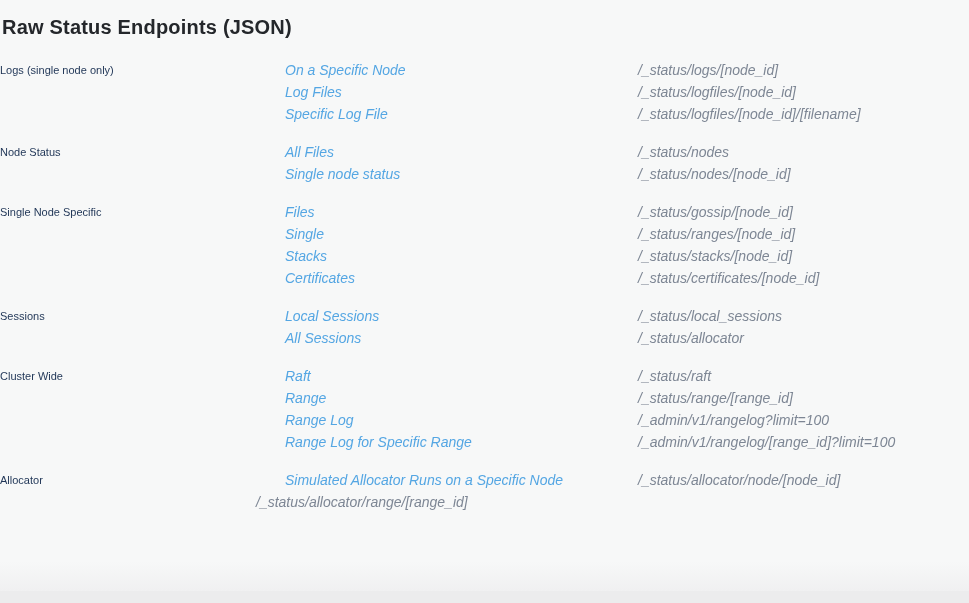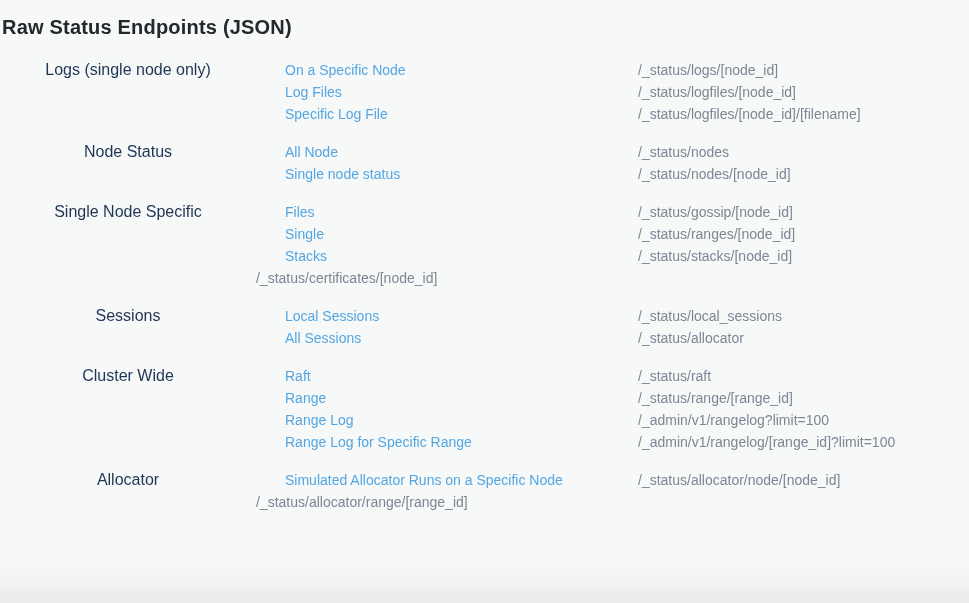"Logs (single node only)" .category { font-size: 16px -> 11px; text-align: center -> left }
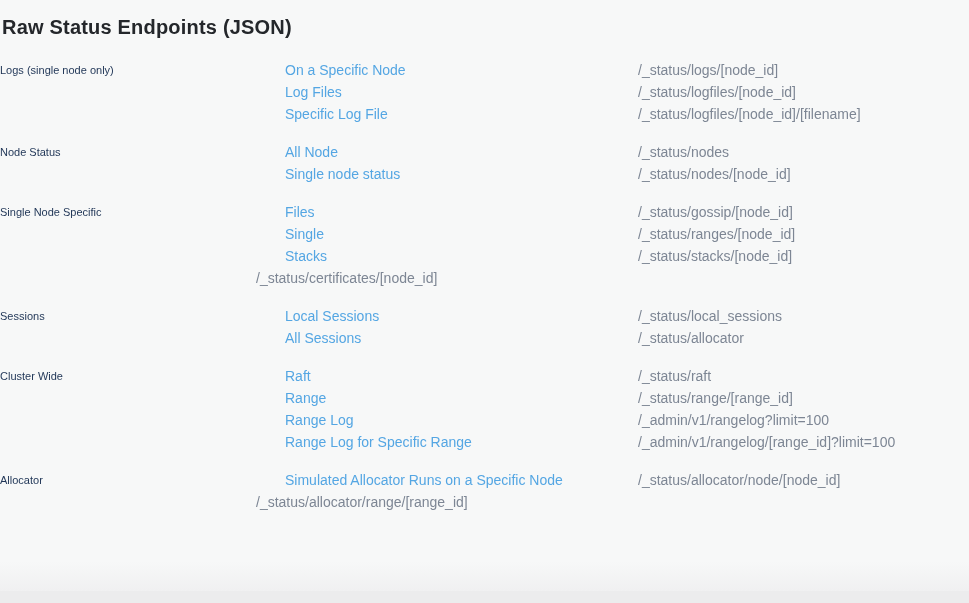"On a Specific Node" .row { font-style: none -> italic }
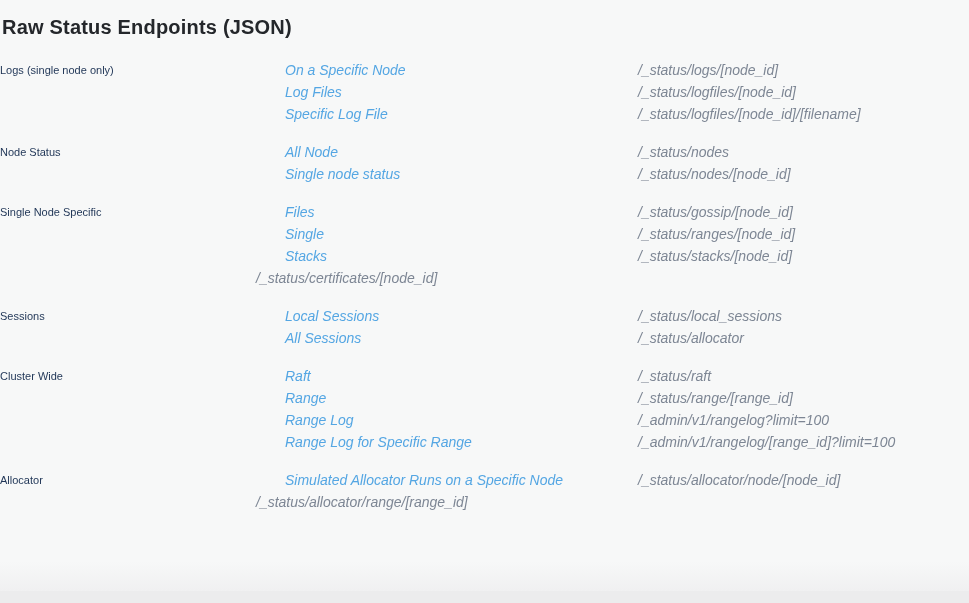"All Node" a.link { text: Node -> Files }
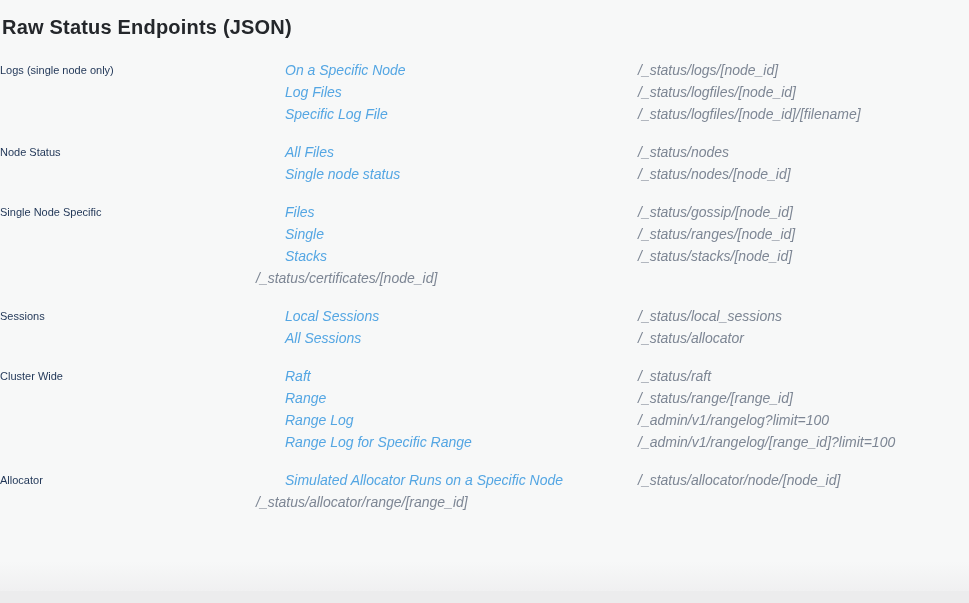"Certificates" a.link { html: none -> <a>Certificates</a> }
